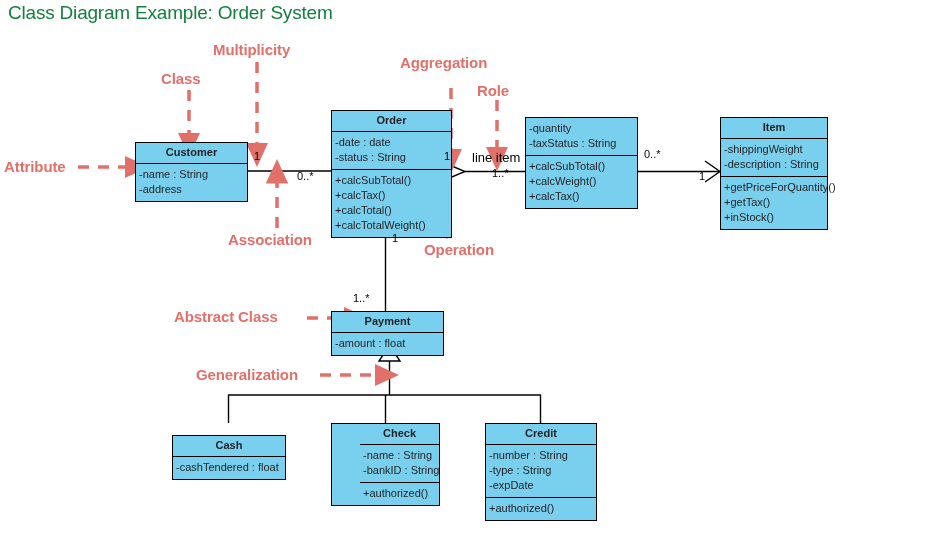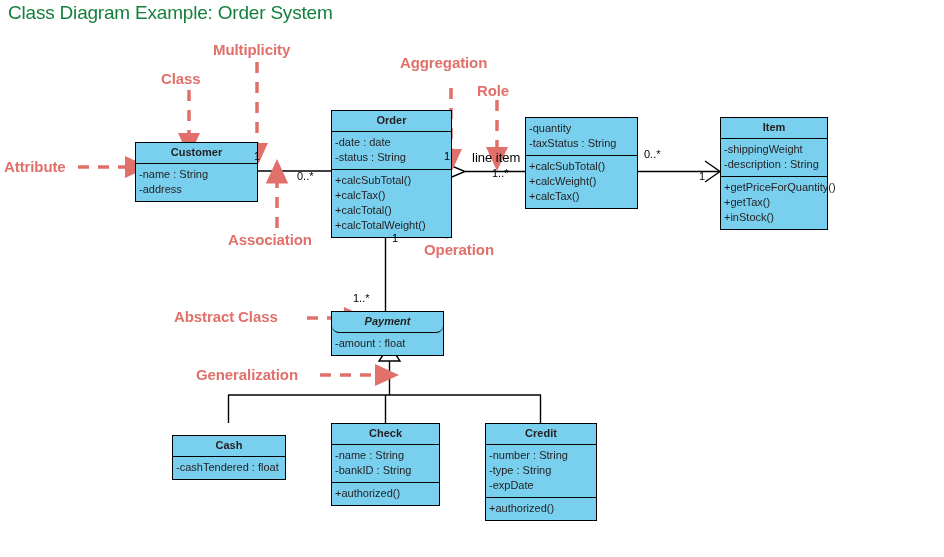"Customer" div.uml-class { width: 123px -> 113px }
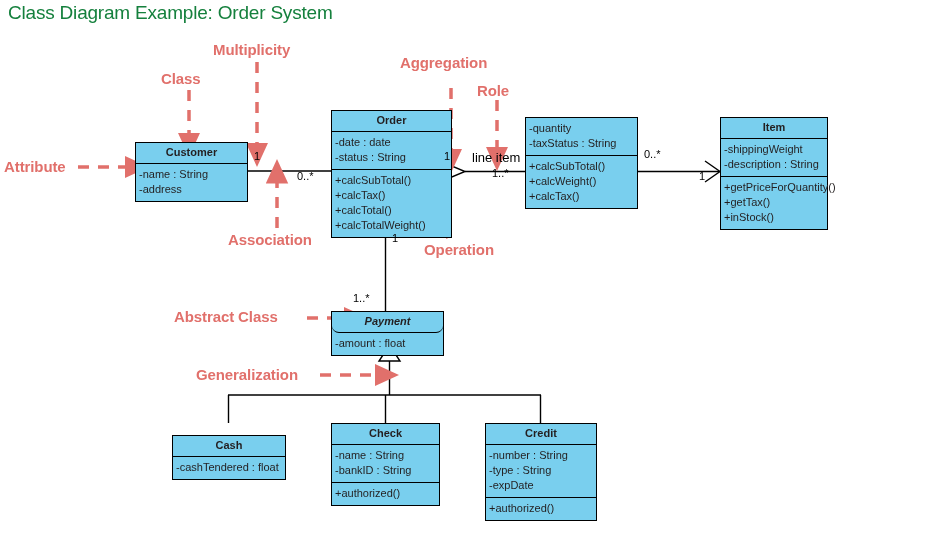"Payment" .uml-class .cls-name.italic { border-radius: 7px -> none; font-style: italic -> none }
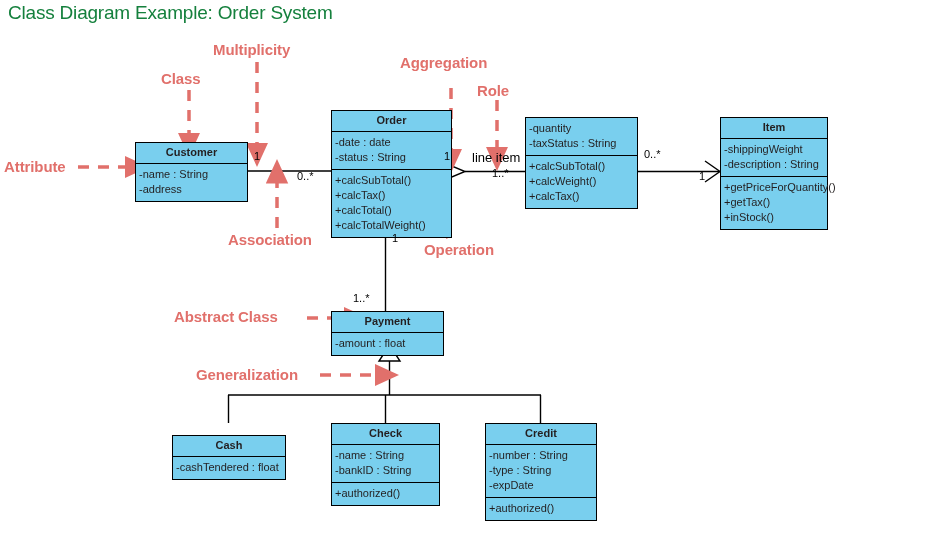"Check" div.uml-class { padding-left: none -> 28px }
